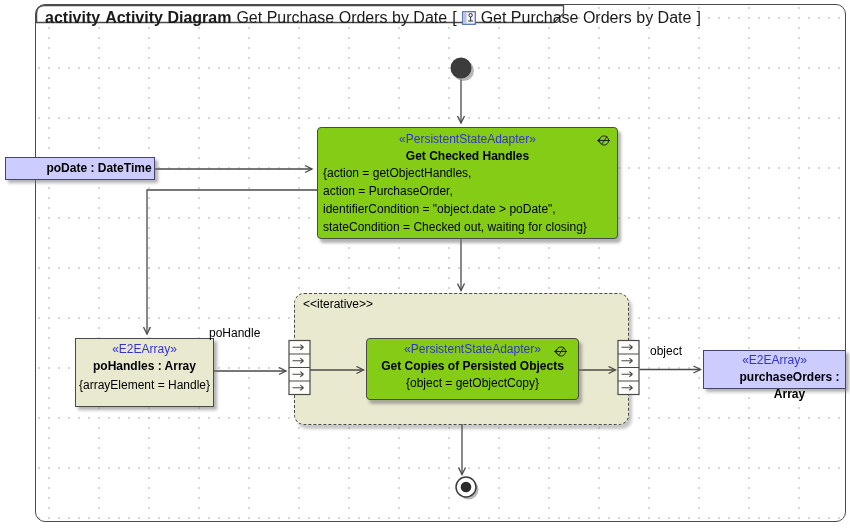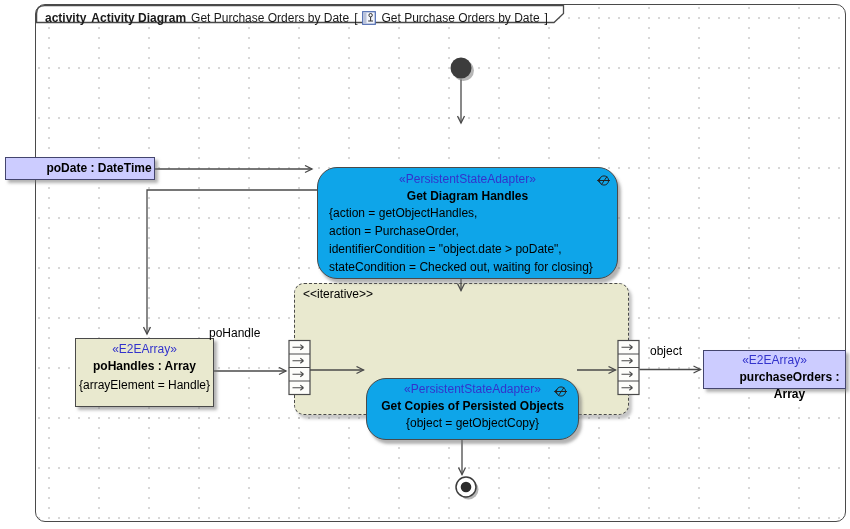"activity" .tab-text { font-size: 12px -> 16px }
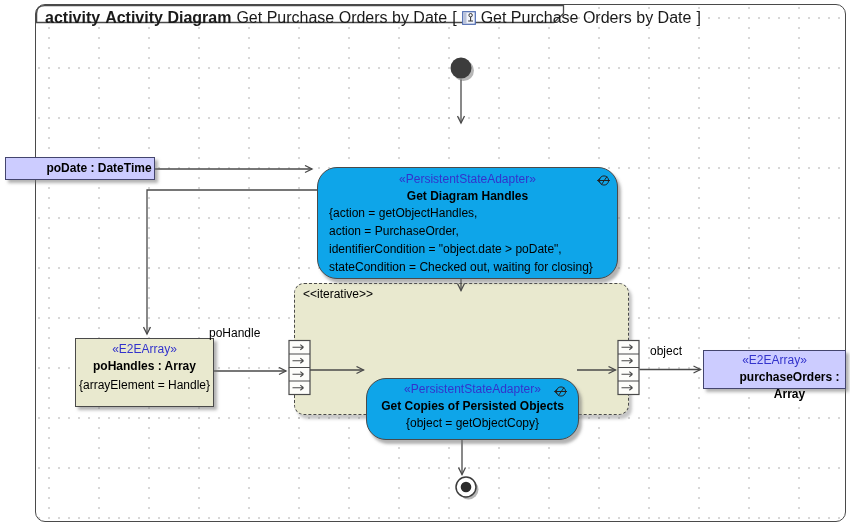"«PersistentStateAdapter»" .action { background: #0ea5e9 -> #84cc16; border-radius: 20px -> 4px; margin-top: 40px -> none }
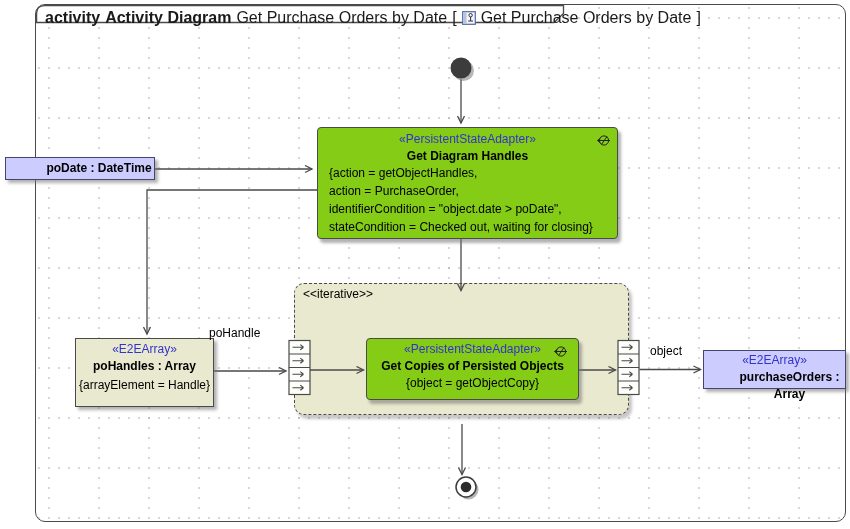"Get Diagram Handles" div.a-name { text: Diagram -> Checked }
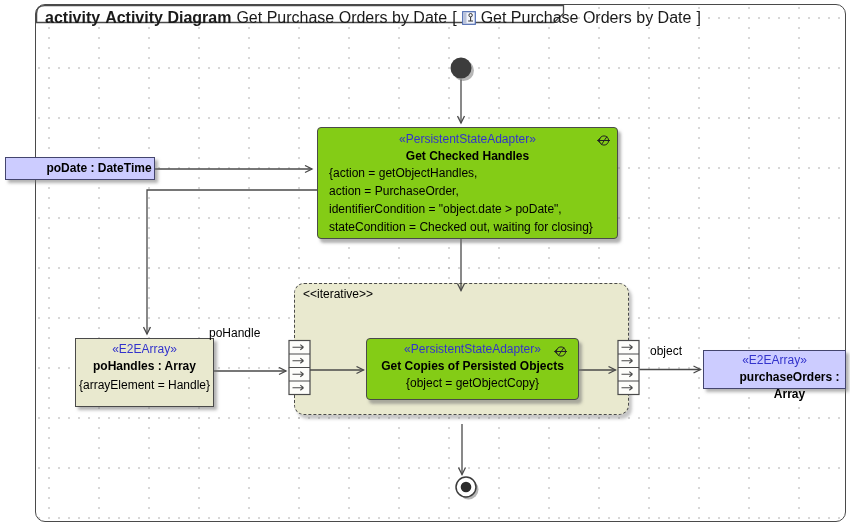"{action = getObjectHandles," .c-lines { padding-left: 11px -> 5px }
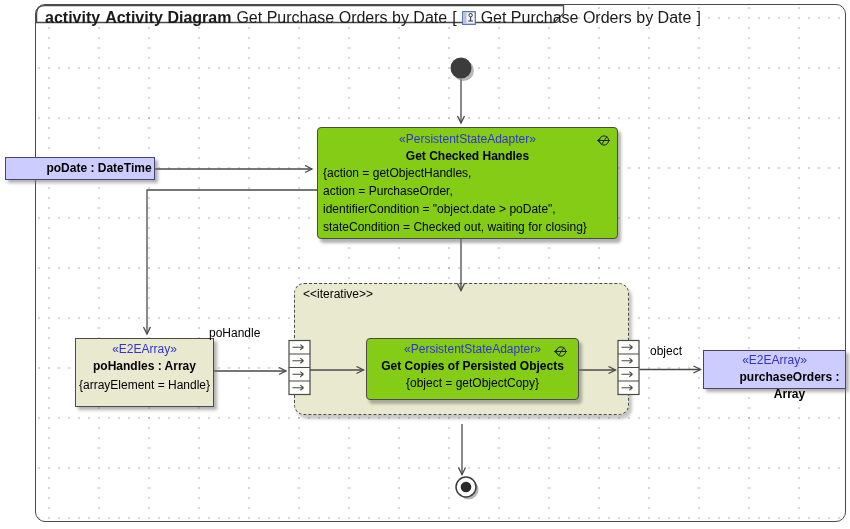"<<iterative>>" .region { top: 283px -> 293px }
